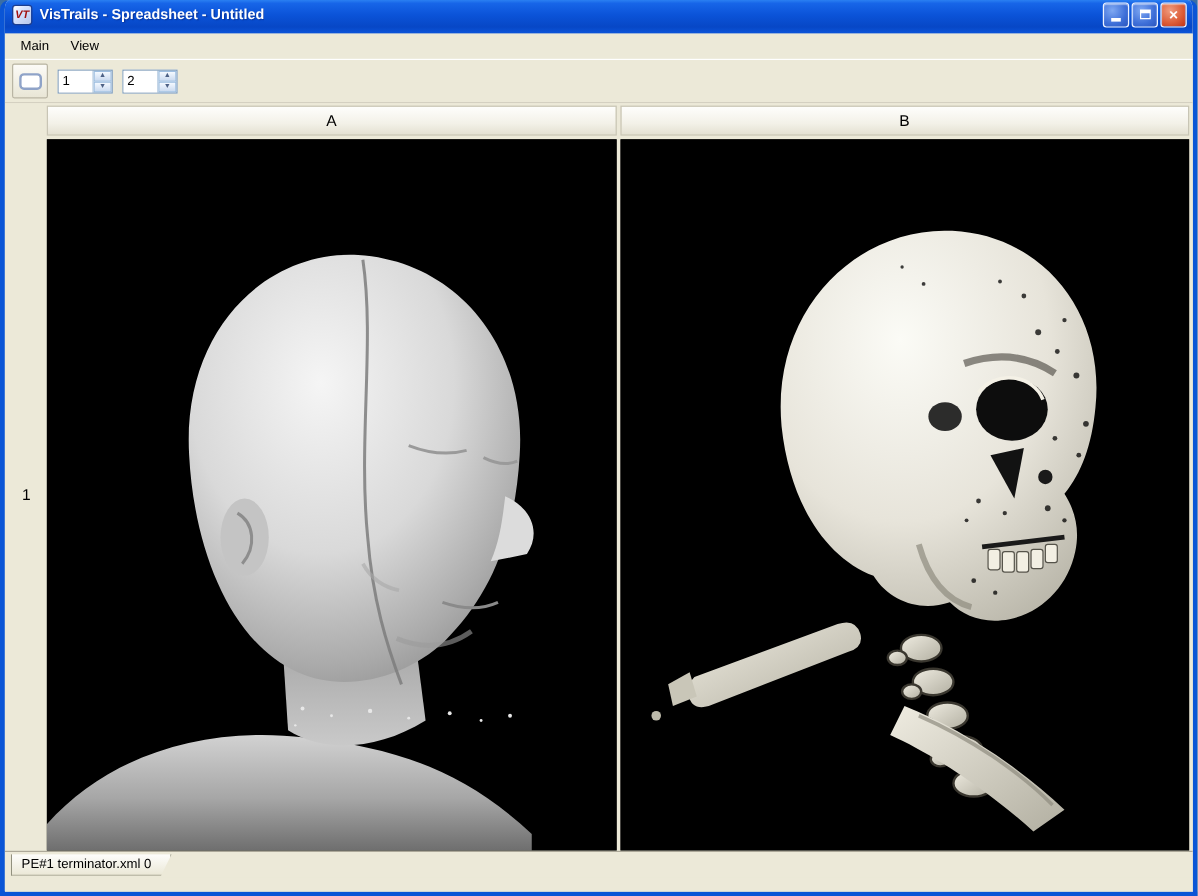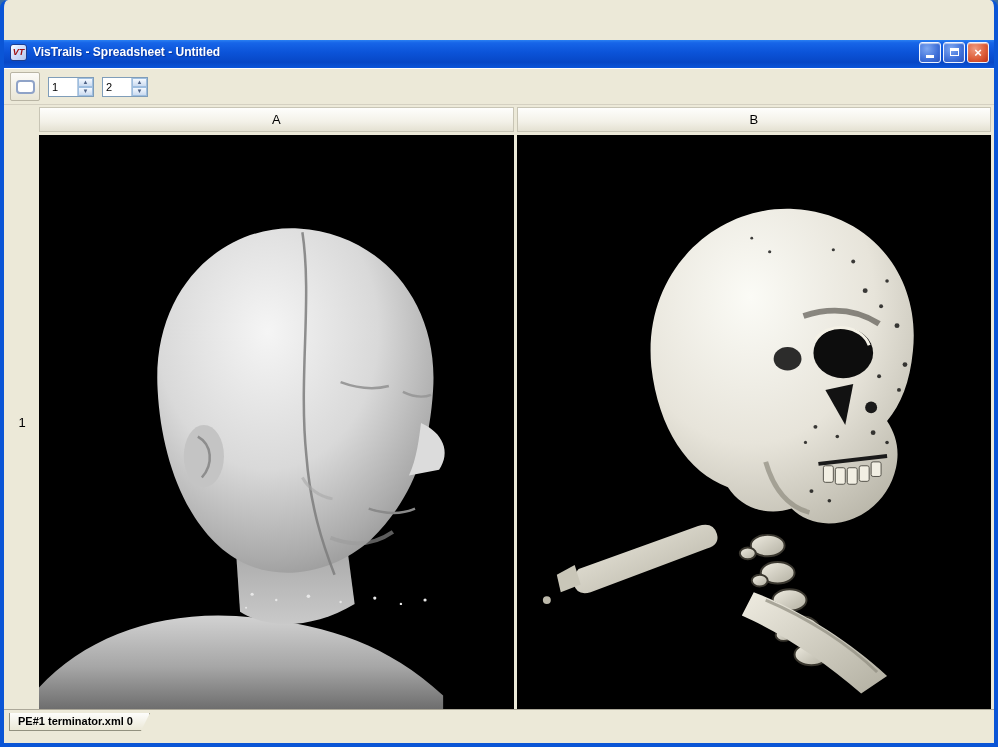"VT" .titlebar { margin-top: 40px -> none }
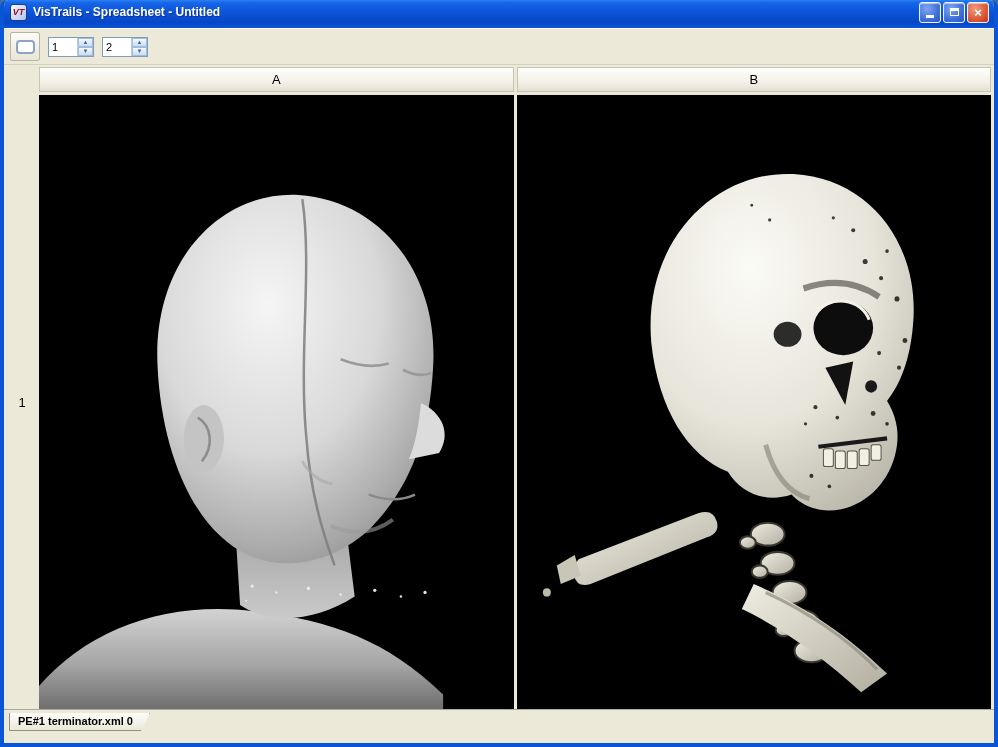"Main" div.menubar { html: none -> <div> <span>Main</span> <span>View</span> </div> }
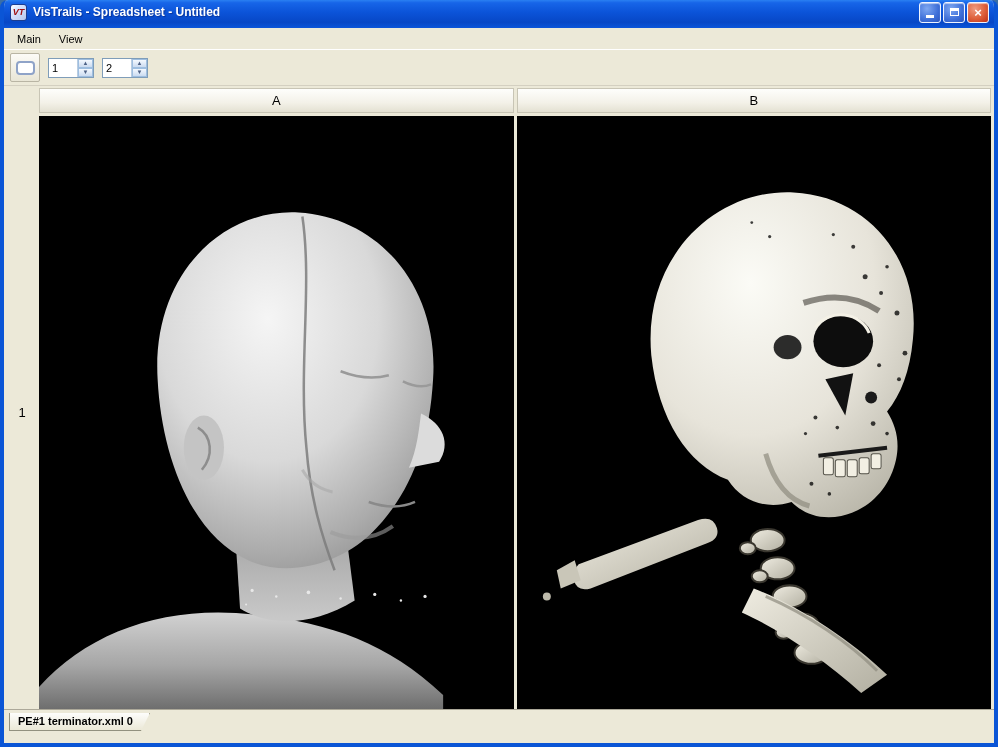"PE#1 terminator.xml 0" .tabbar { align-items: flex-end -> center; font-weight: bold -> none }
